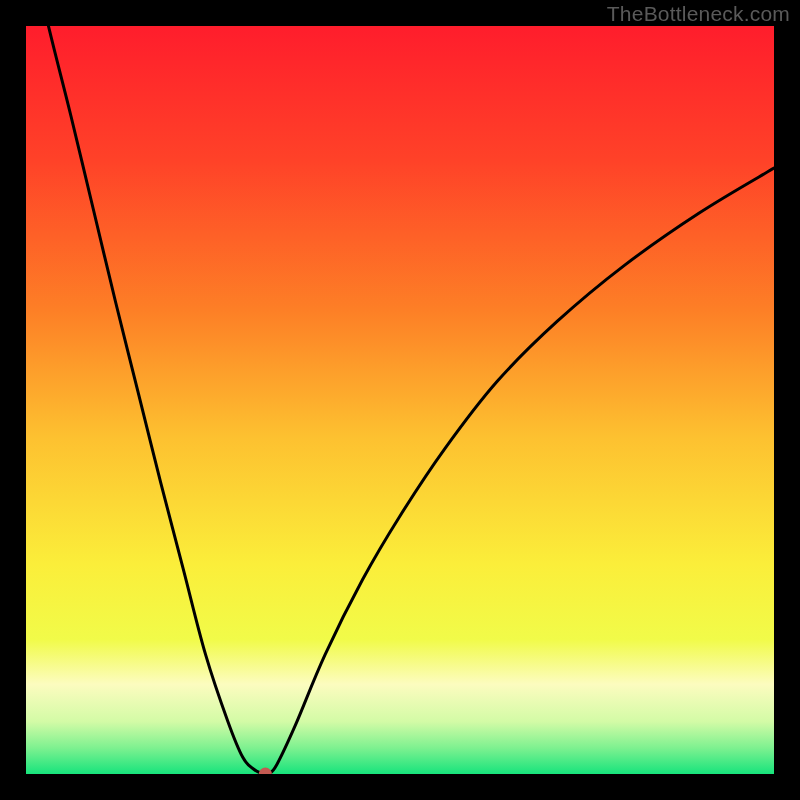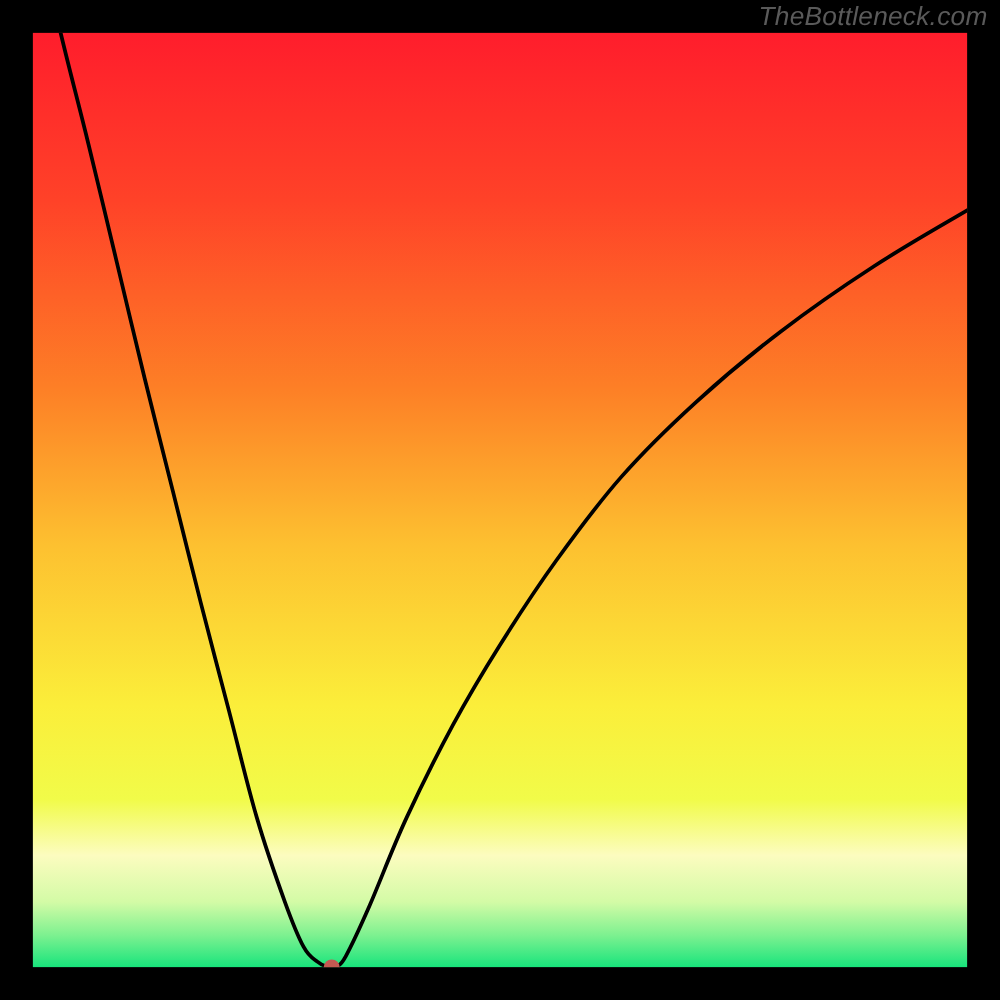"TheBottleneck.com" .watermark { font-style: italic -> none }
